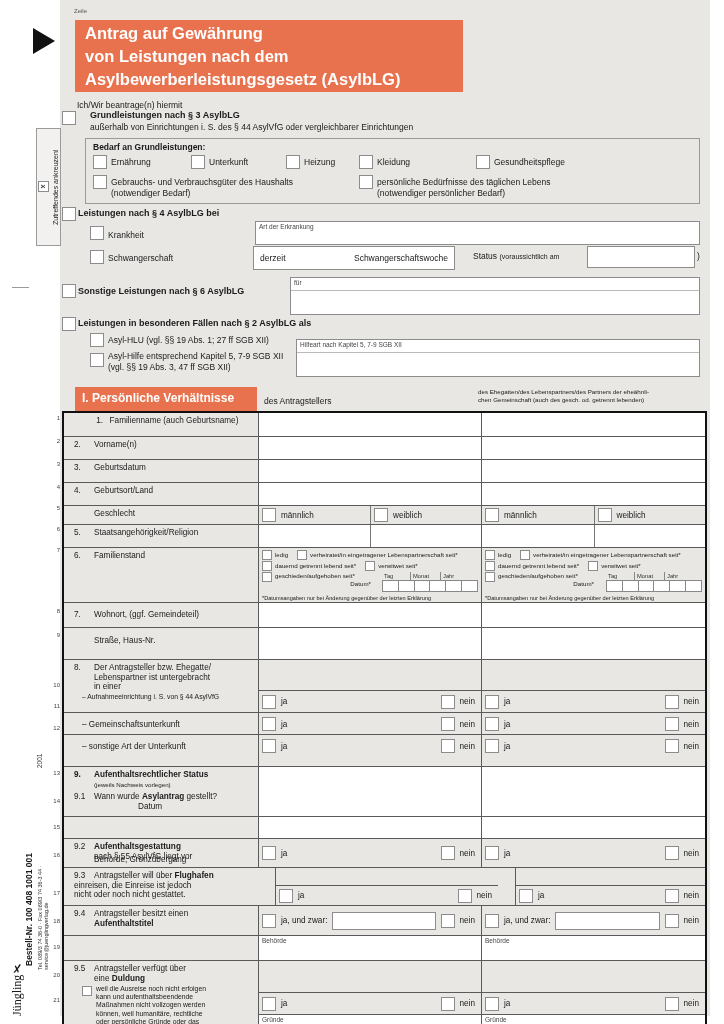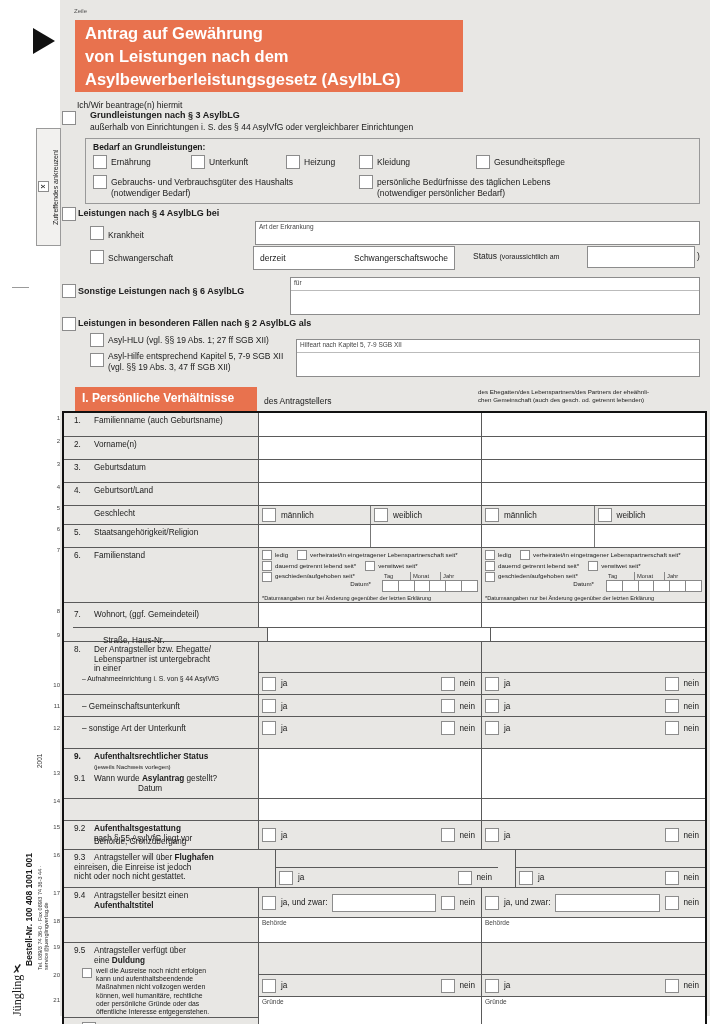"1. Familienname (auch Geburtsname)" .trow:first-child { text-align: none -> center }
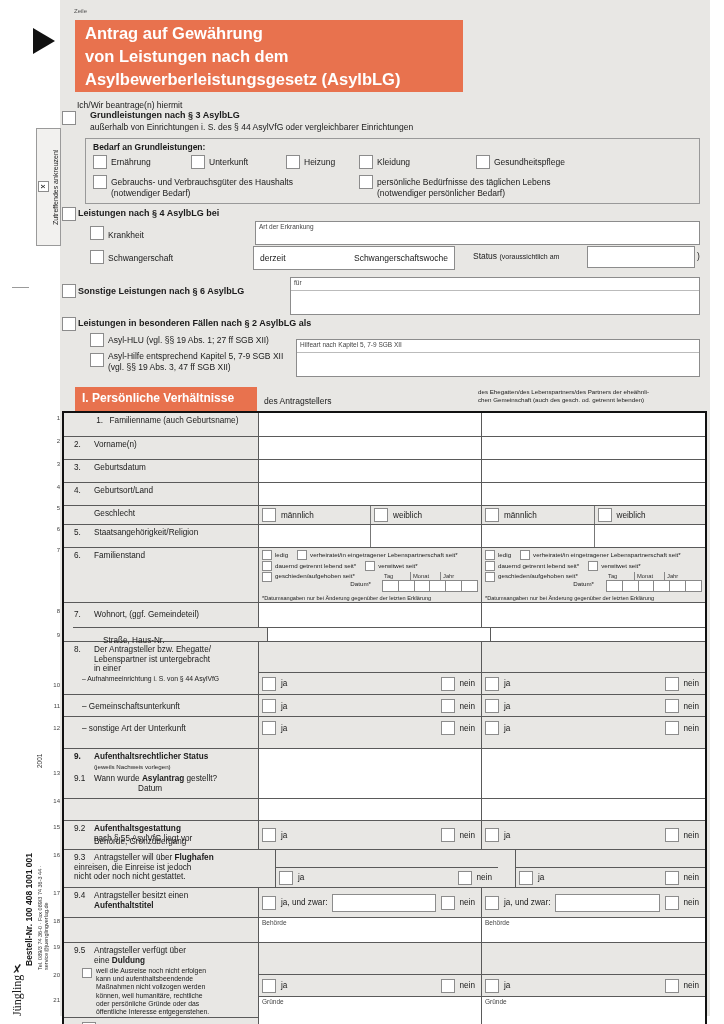"Straße, Haus-Nr." div.trow { height: 14px -> 32px; margin-left: 9px -> none }
